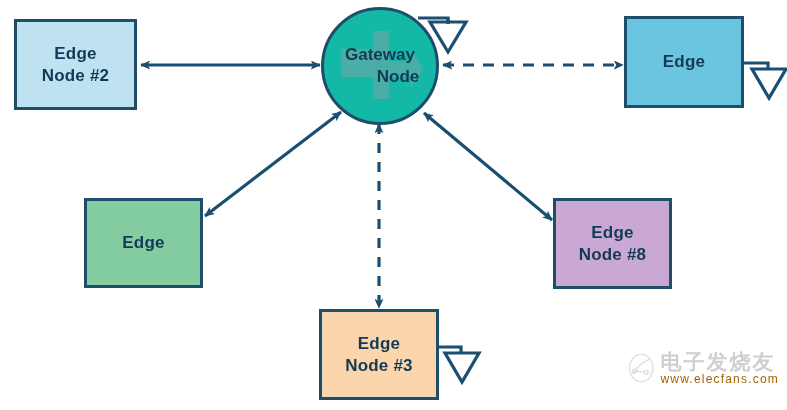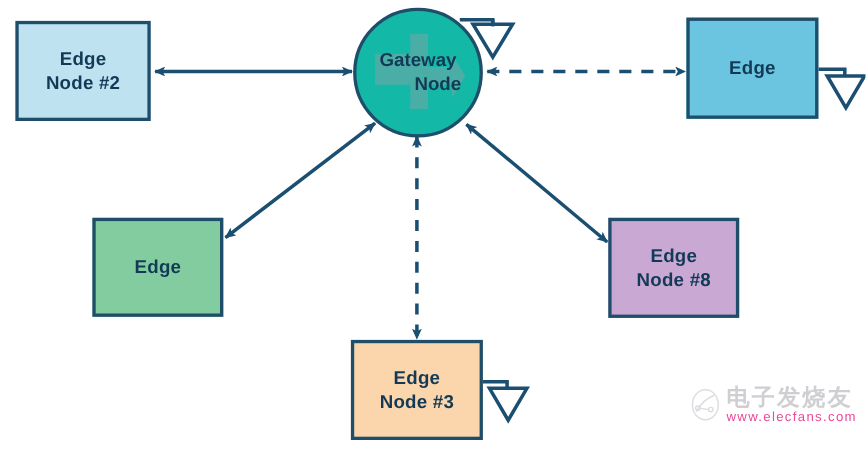"www.elecfans.com" .wm-url { color: #ec4899 -> #a16207 }
